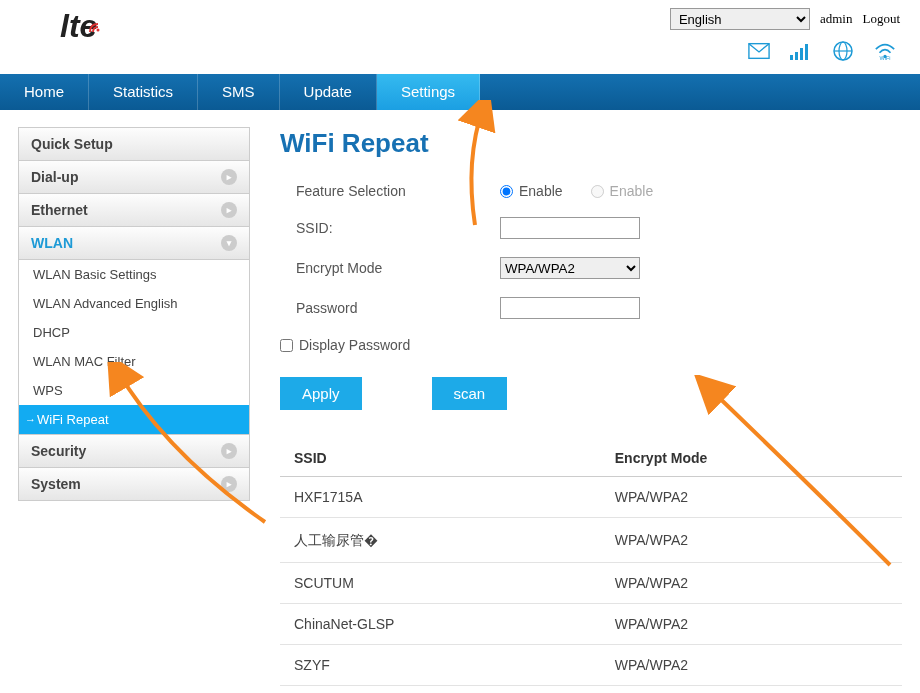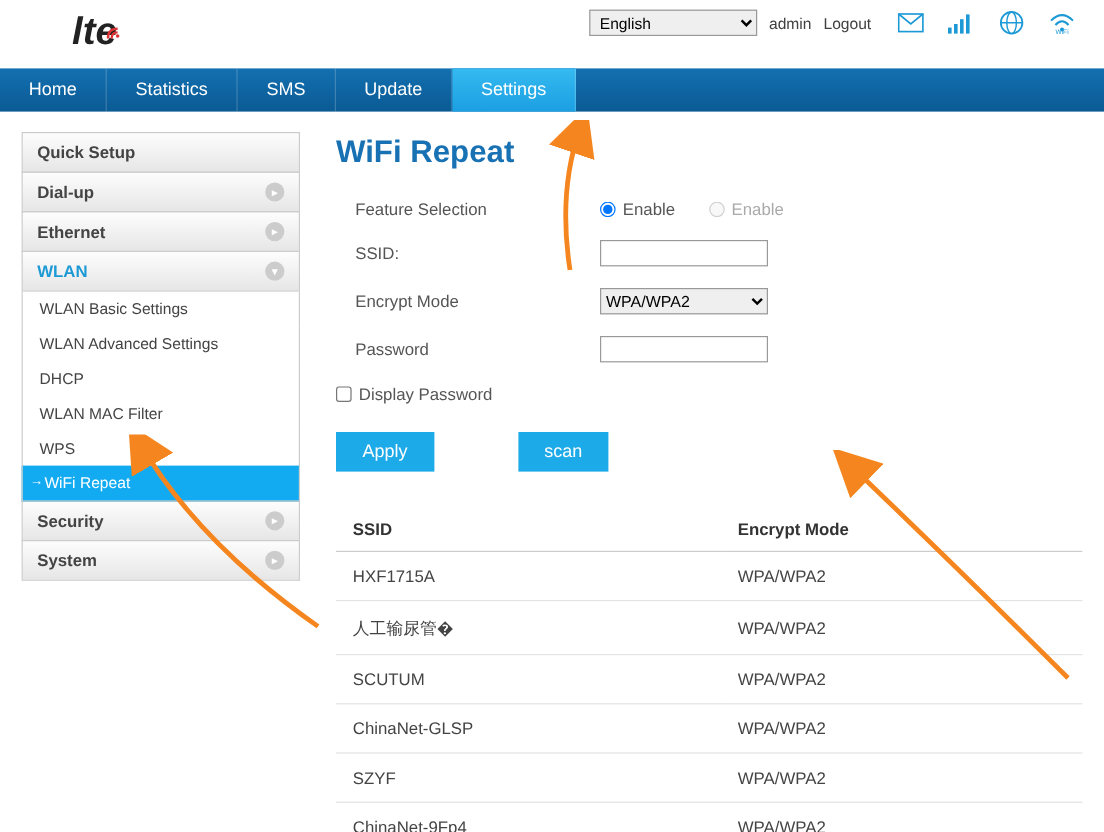"English" .top-right { flex-direction: none -> column; gap: 22px -> 10px }
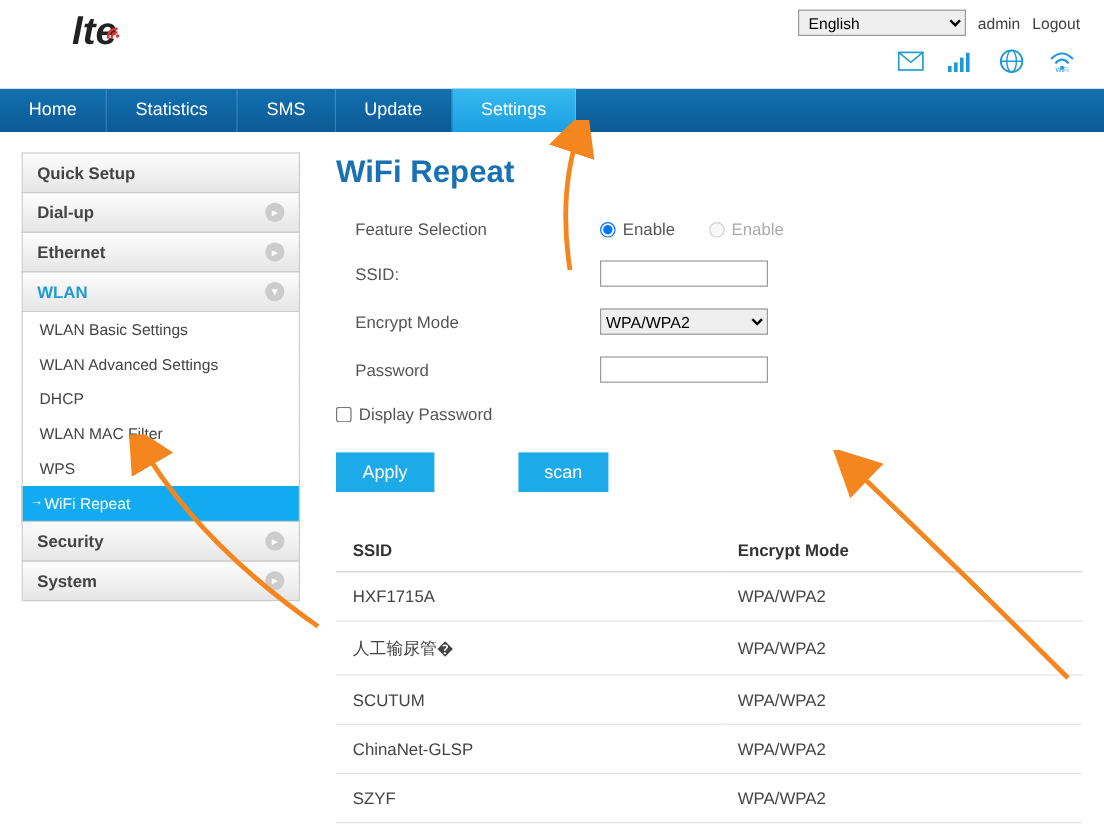"admin" .top-link { color: #404040 -> #000000; font-family: none -> Liberation Serif, serif }
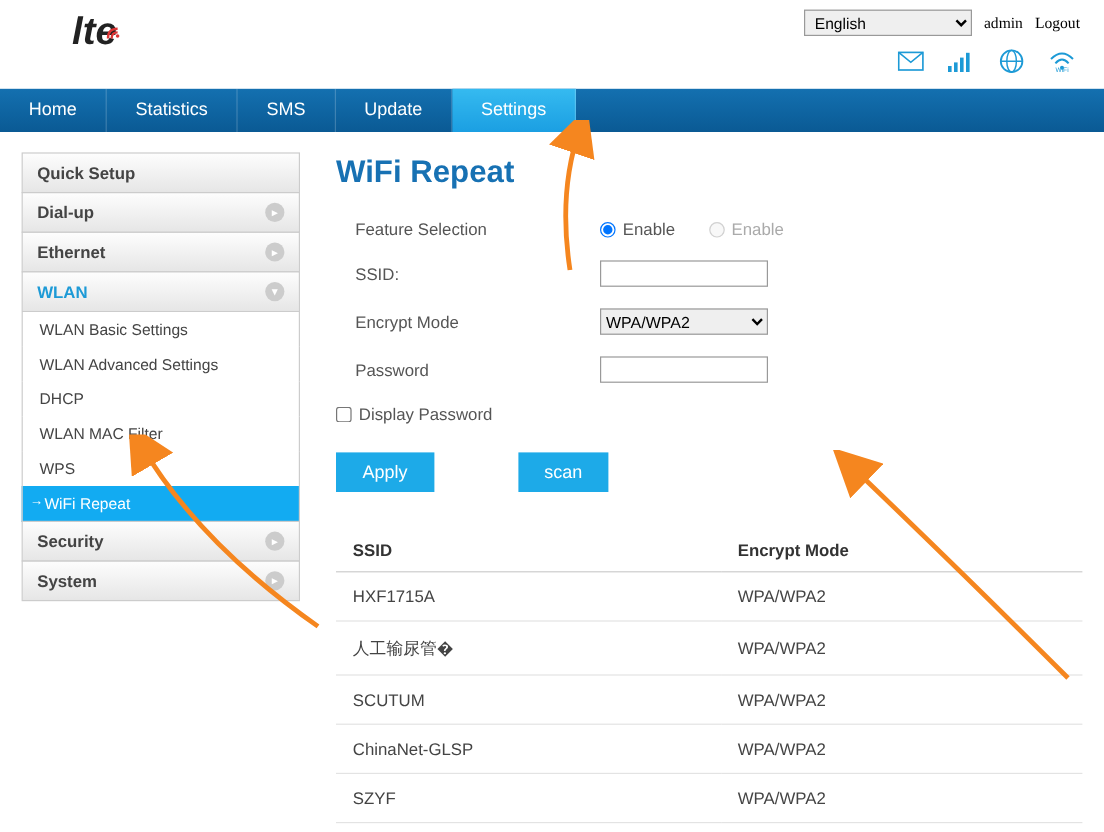"WLAN Advanced Settings" div.side-sub { text: Settings -> English }
